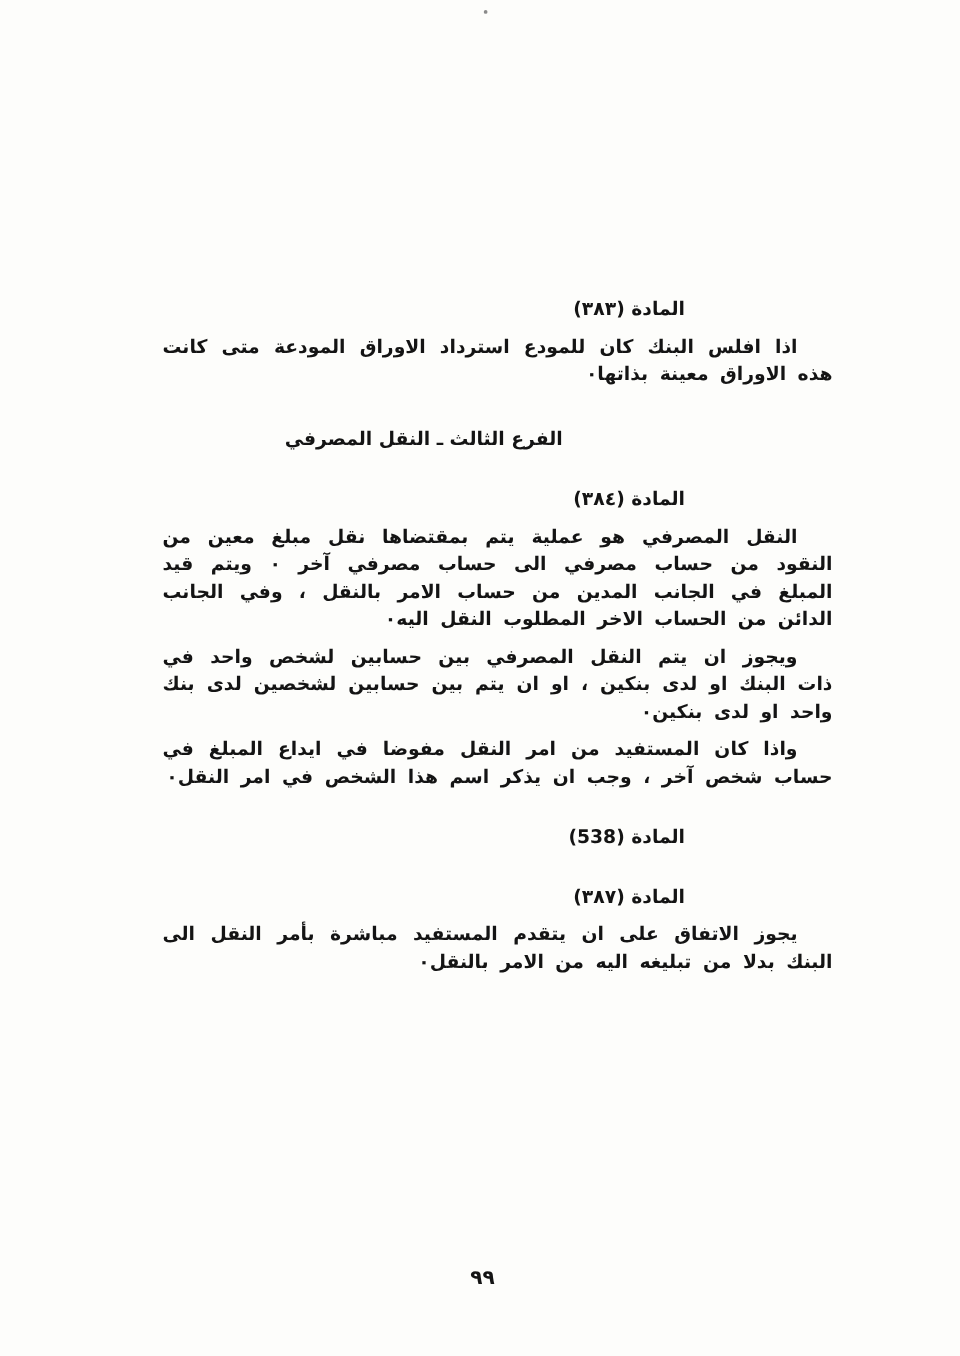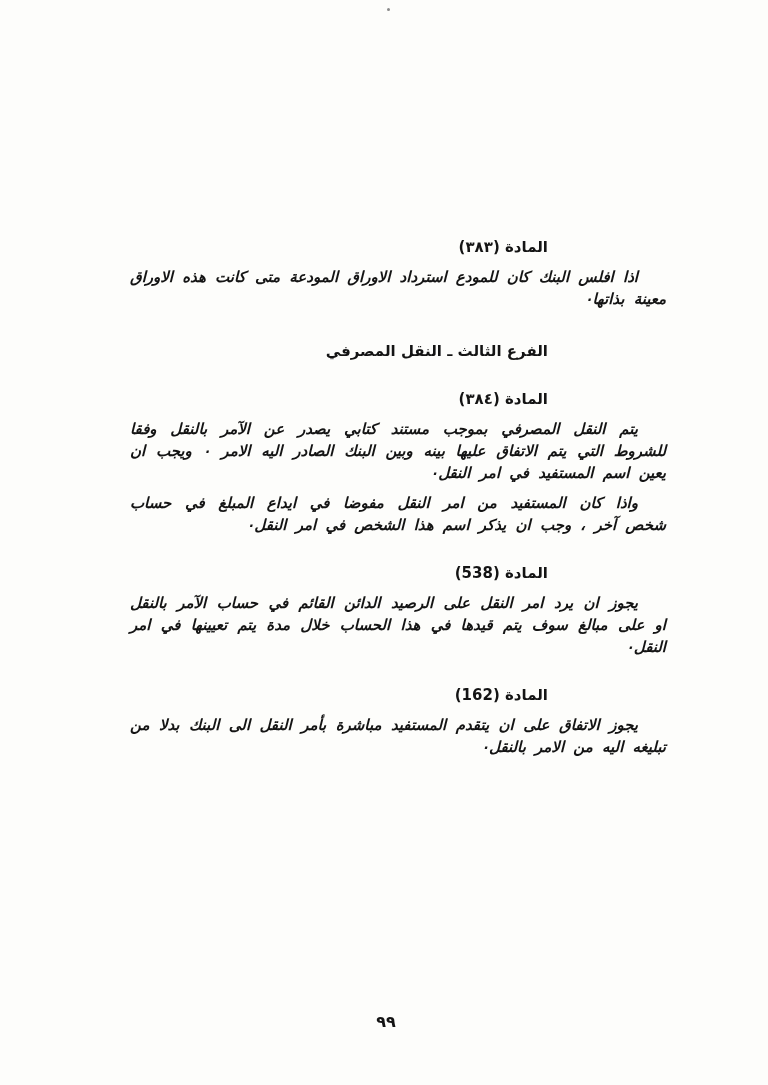"اذا افلس البنك كان للمودع" .paragraph { font-style: italic -> none }
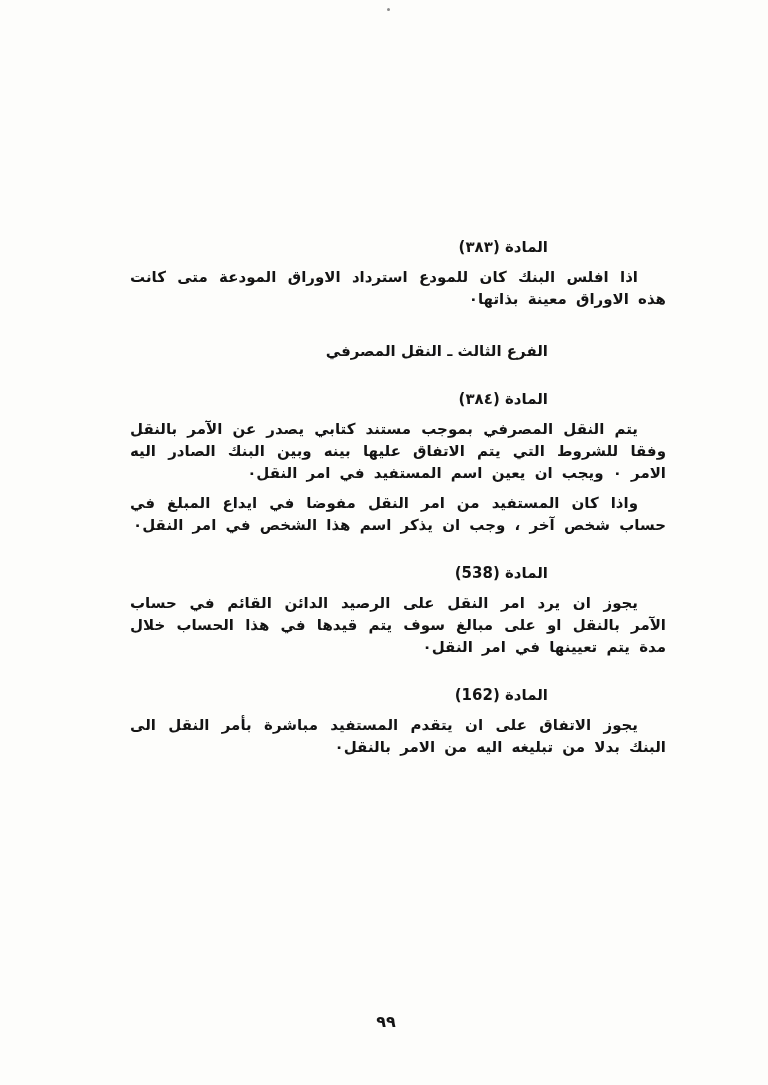"الفرع الثالث ـ النقل المصرفي" .section-heading { text-align: right -> center }
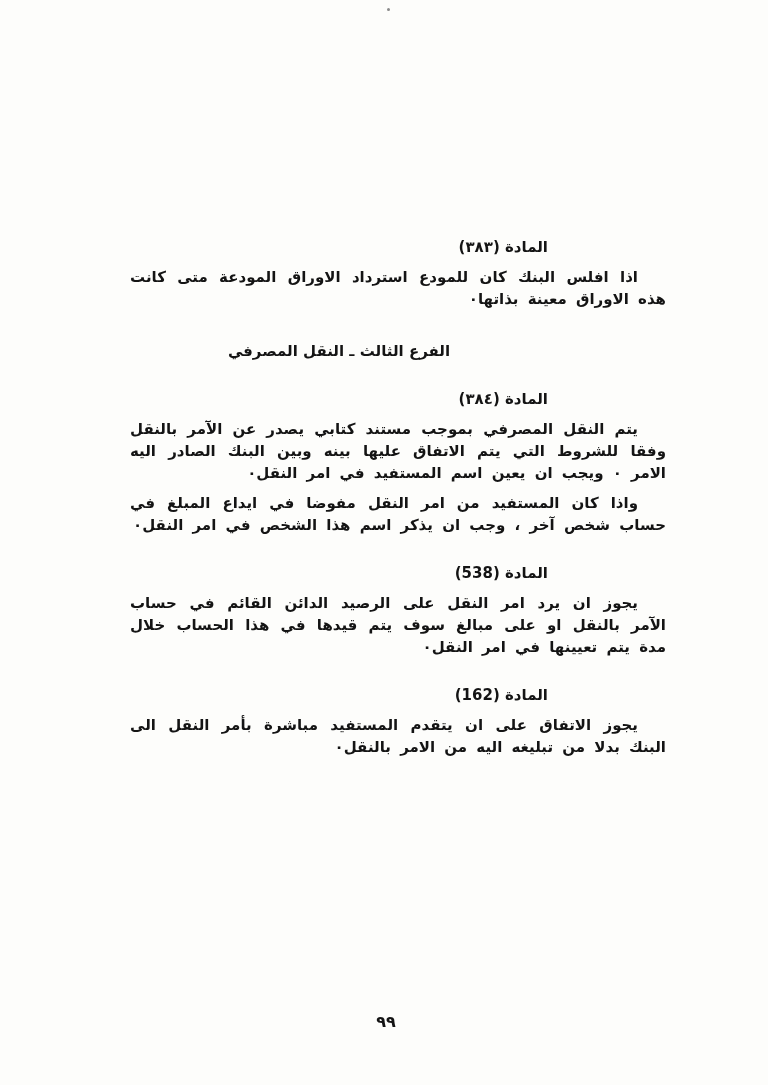"النقل المصرفي هو عملية يتم" div.paragraph { html: none -> <div>النقل المصرفي هو عملية يتم بمقتضاها نقل مبلغ معين من النقود من حساب مصرفي الى حساب مصرفي آخر ٠ ويتم قيد المبلغ في الجانب المدين من حساب الامر بالنقل ، وفي الجانب الدائن من الحساب الاخر المطلوب النقل اليه٠</div> }
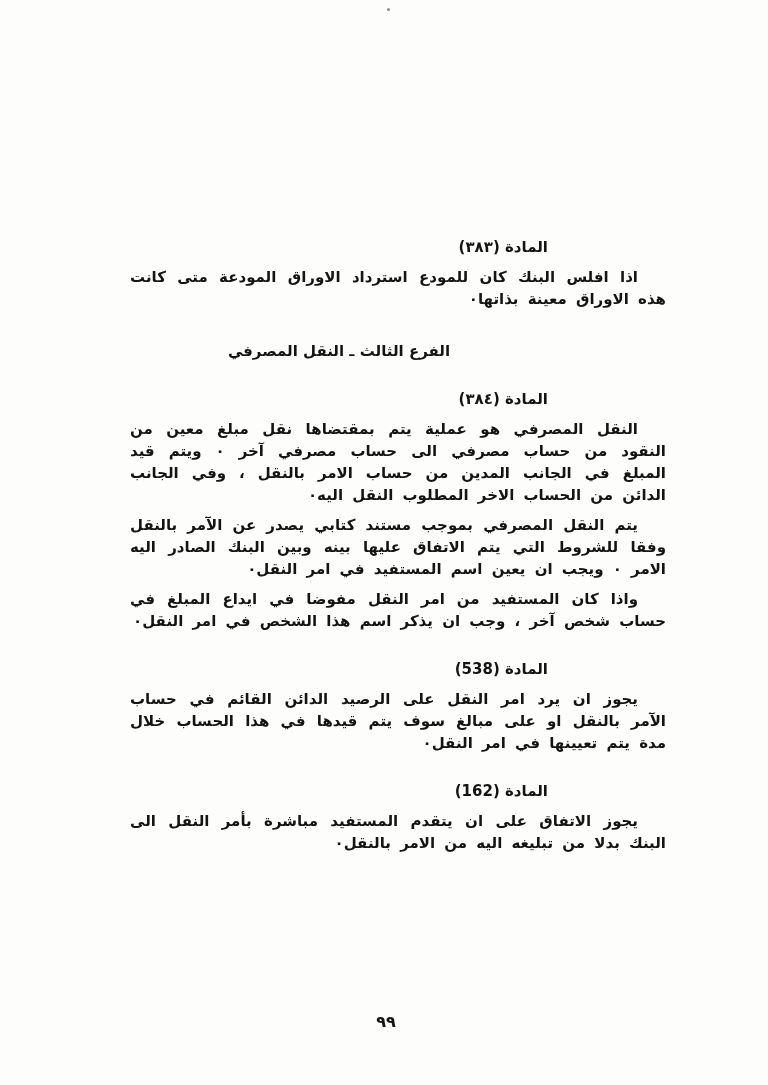"ويجوز ان يتم النقل المصرفي" div.paragraph { html: none -> <div>ويجوز ان يتم النقل المصرفي بين حسابين لشخص واحد في ذات البنك او لدى بنكين ، او ان يتم بين حسابين لشخصين لدى بنك واحد او لدى بنكين٠</div> }
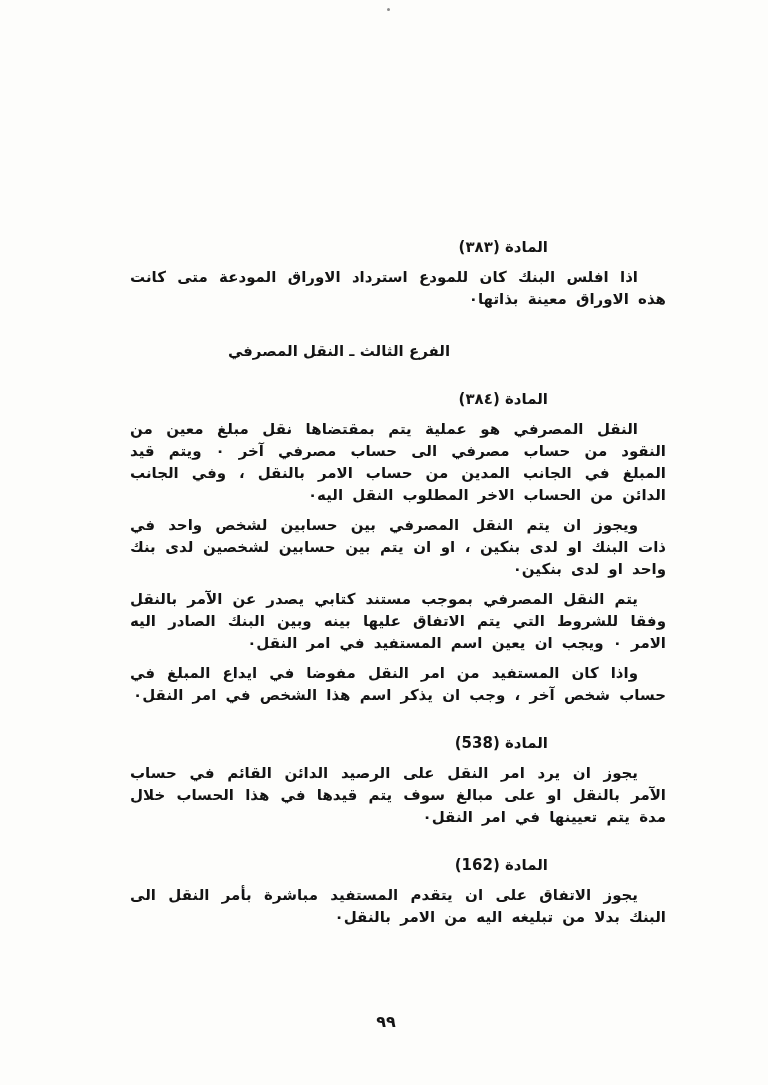"يتم النقل المصرفي بموجب مستند" div.paragraph { html: <div>يتم النقل المصرفي بموجب مستند كتابي يصدر عن الآمر بالنقل وفقا للشروط التي يتم الاتفاق عليها بينه وبين البنك الصادر اليه الامر ٠ ويجب ان يعين اسم المستفيد في امر النقل٠</div> -> none }
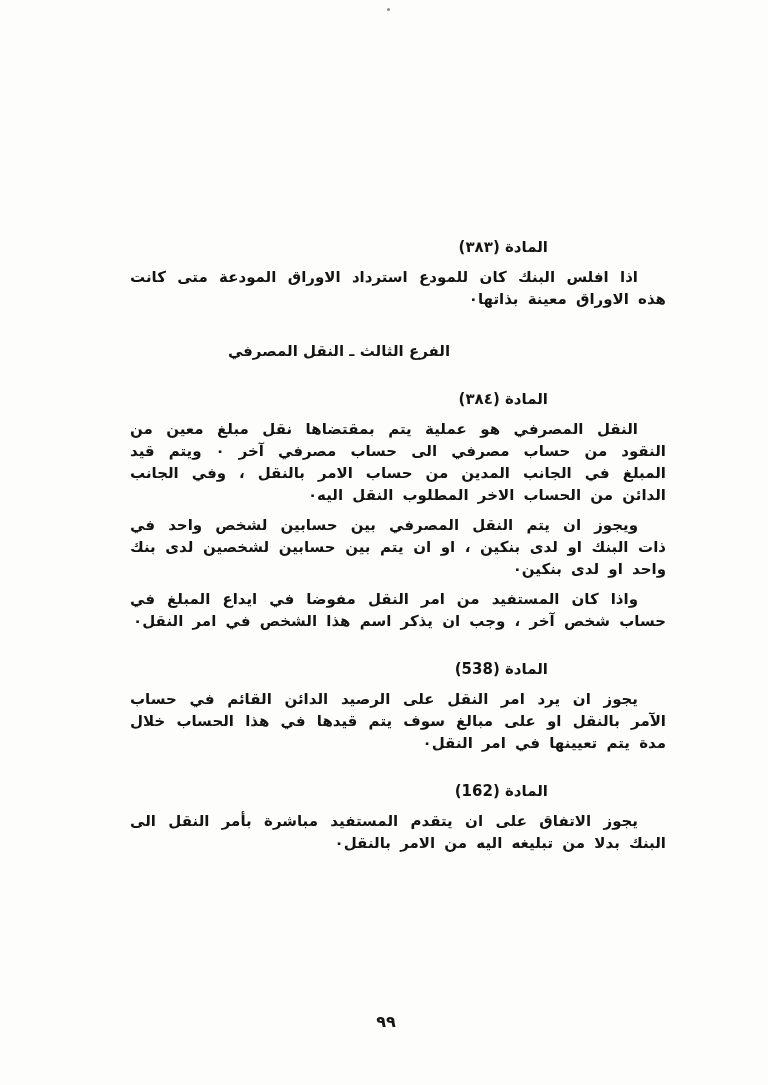"يجوز ان يرد امر النقل" div.paragraph { html: <div>يجوز ان يرد امر النقل على الرصيد الدائن القائم في حساب الآمر بالنقل او على مبالغ سوف يتم قيدها في هذا الحساب خلال مدة يتم تعيينها في امر النقل٠</div> -> none }
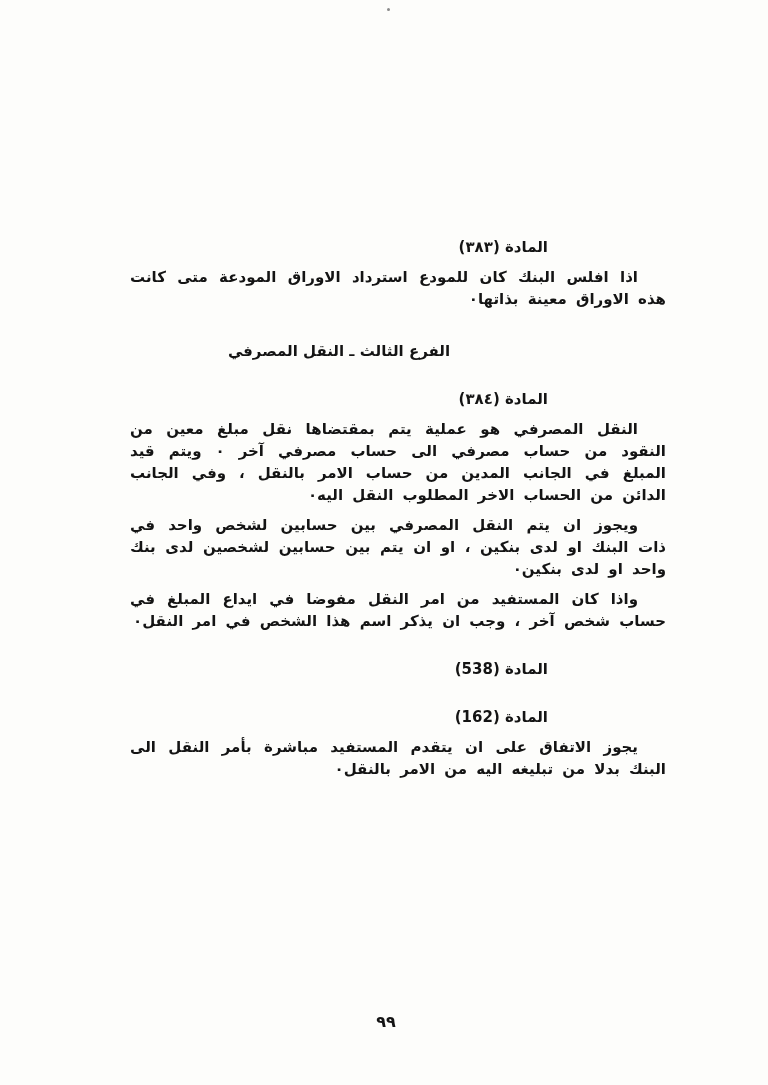"المادة (162)" div.article-heading { text: 162 -> ٣٨٧ }
